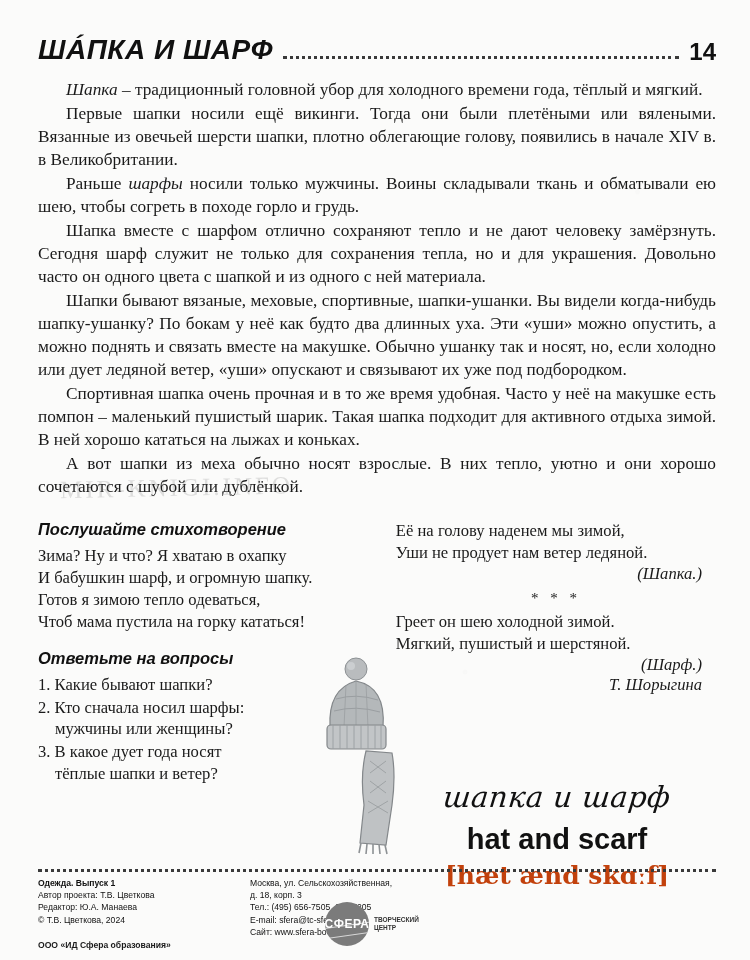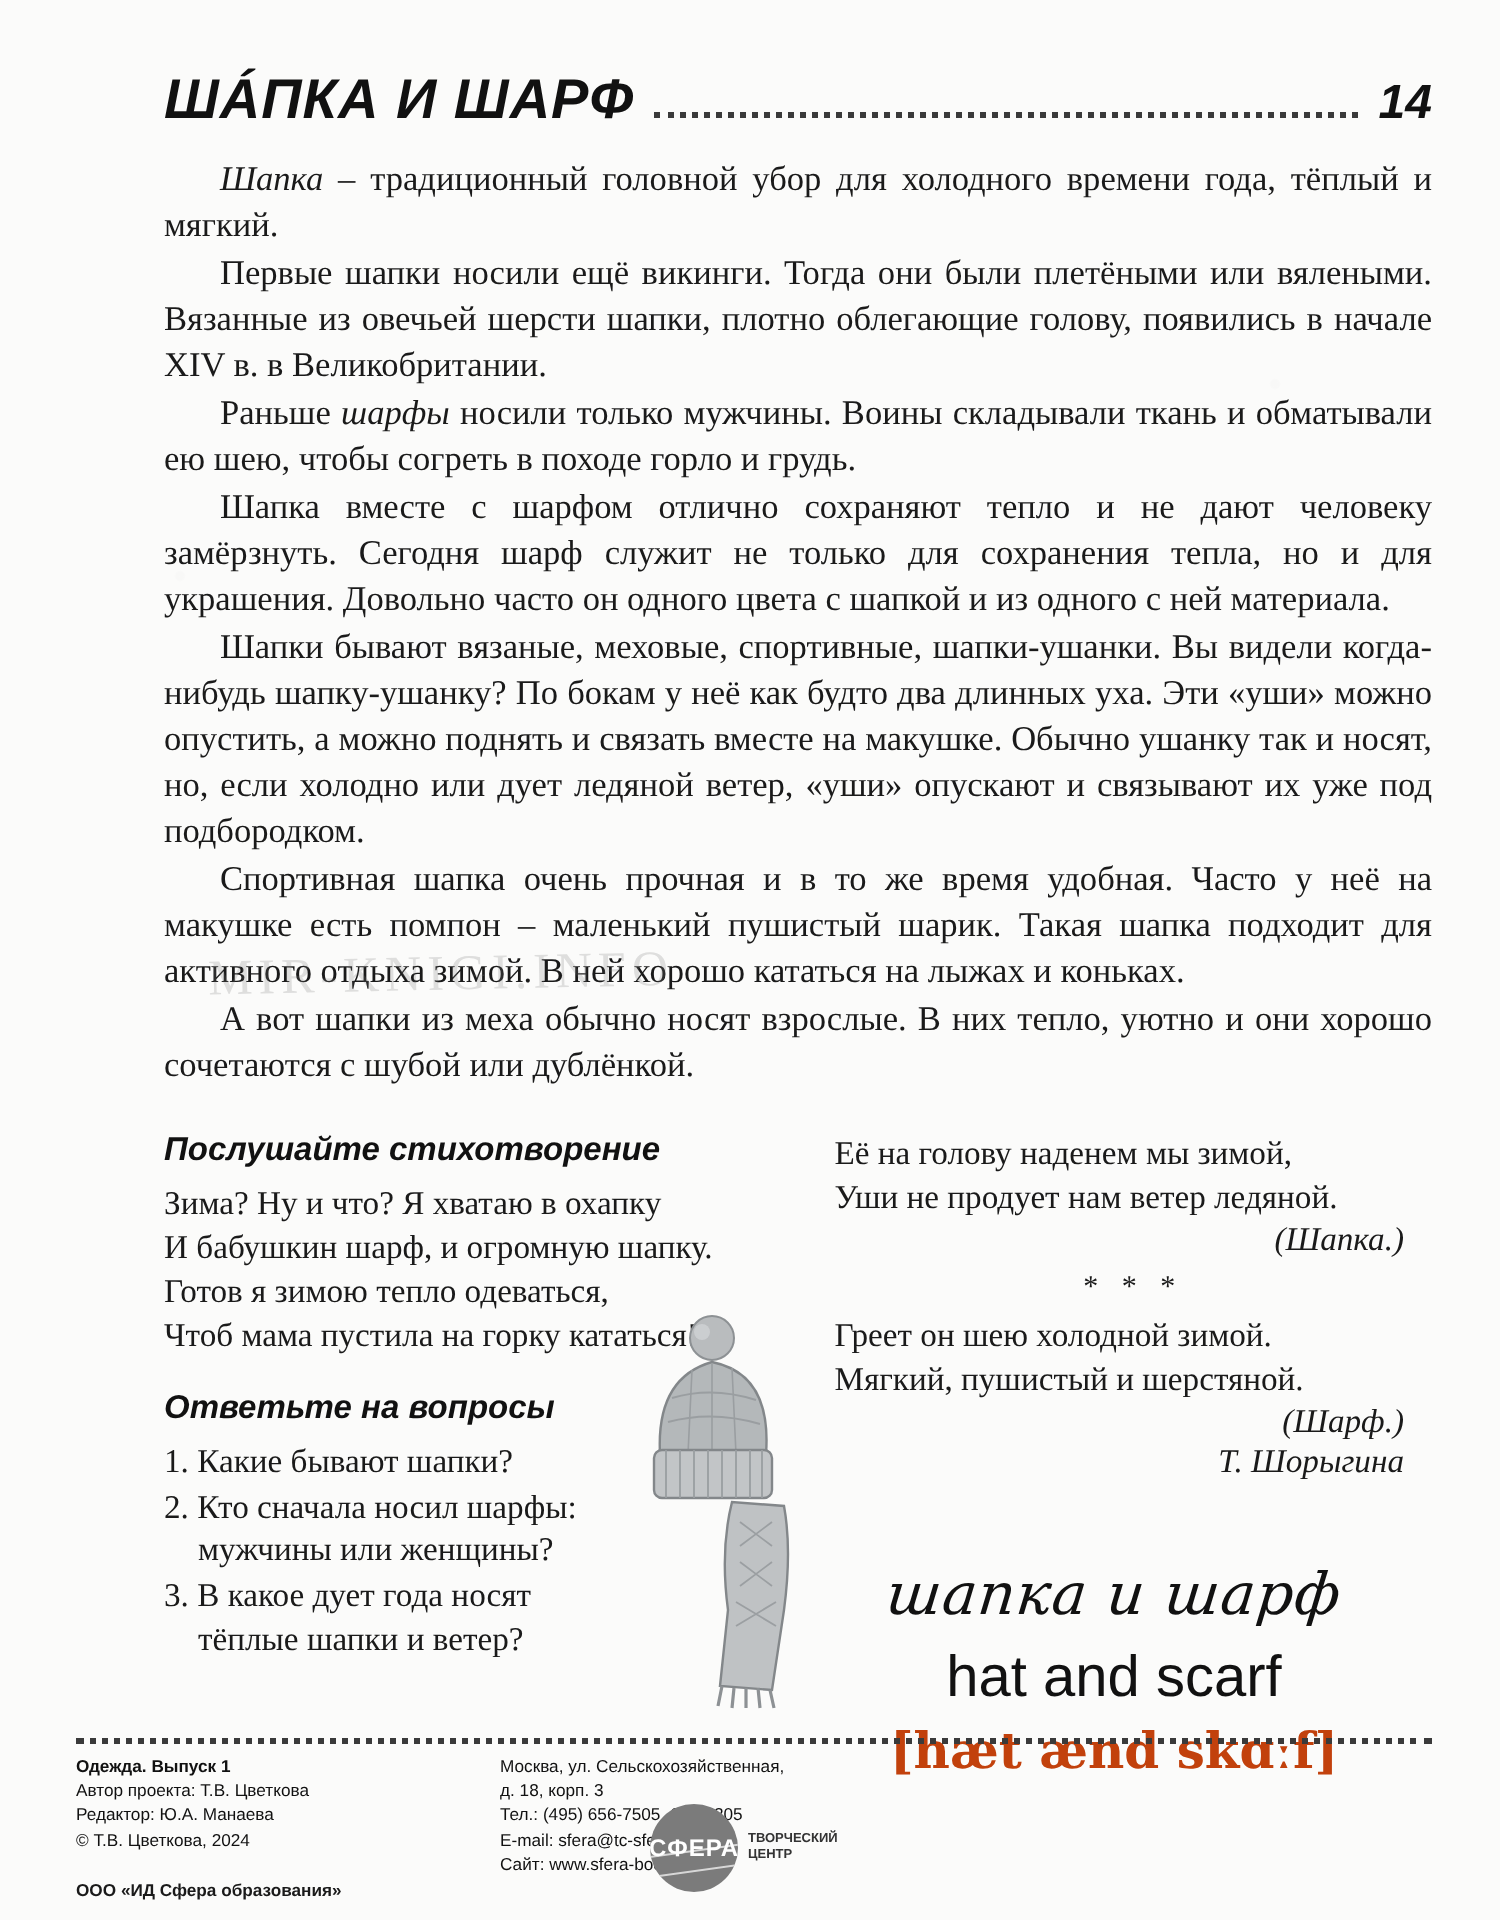"ШÁПКА И ШАРФ" .content { margin-left: 44px -> none }
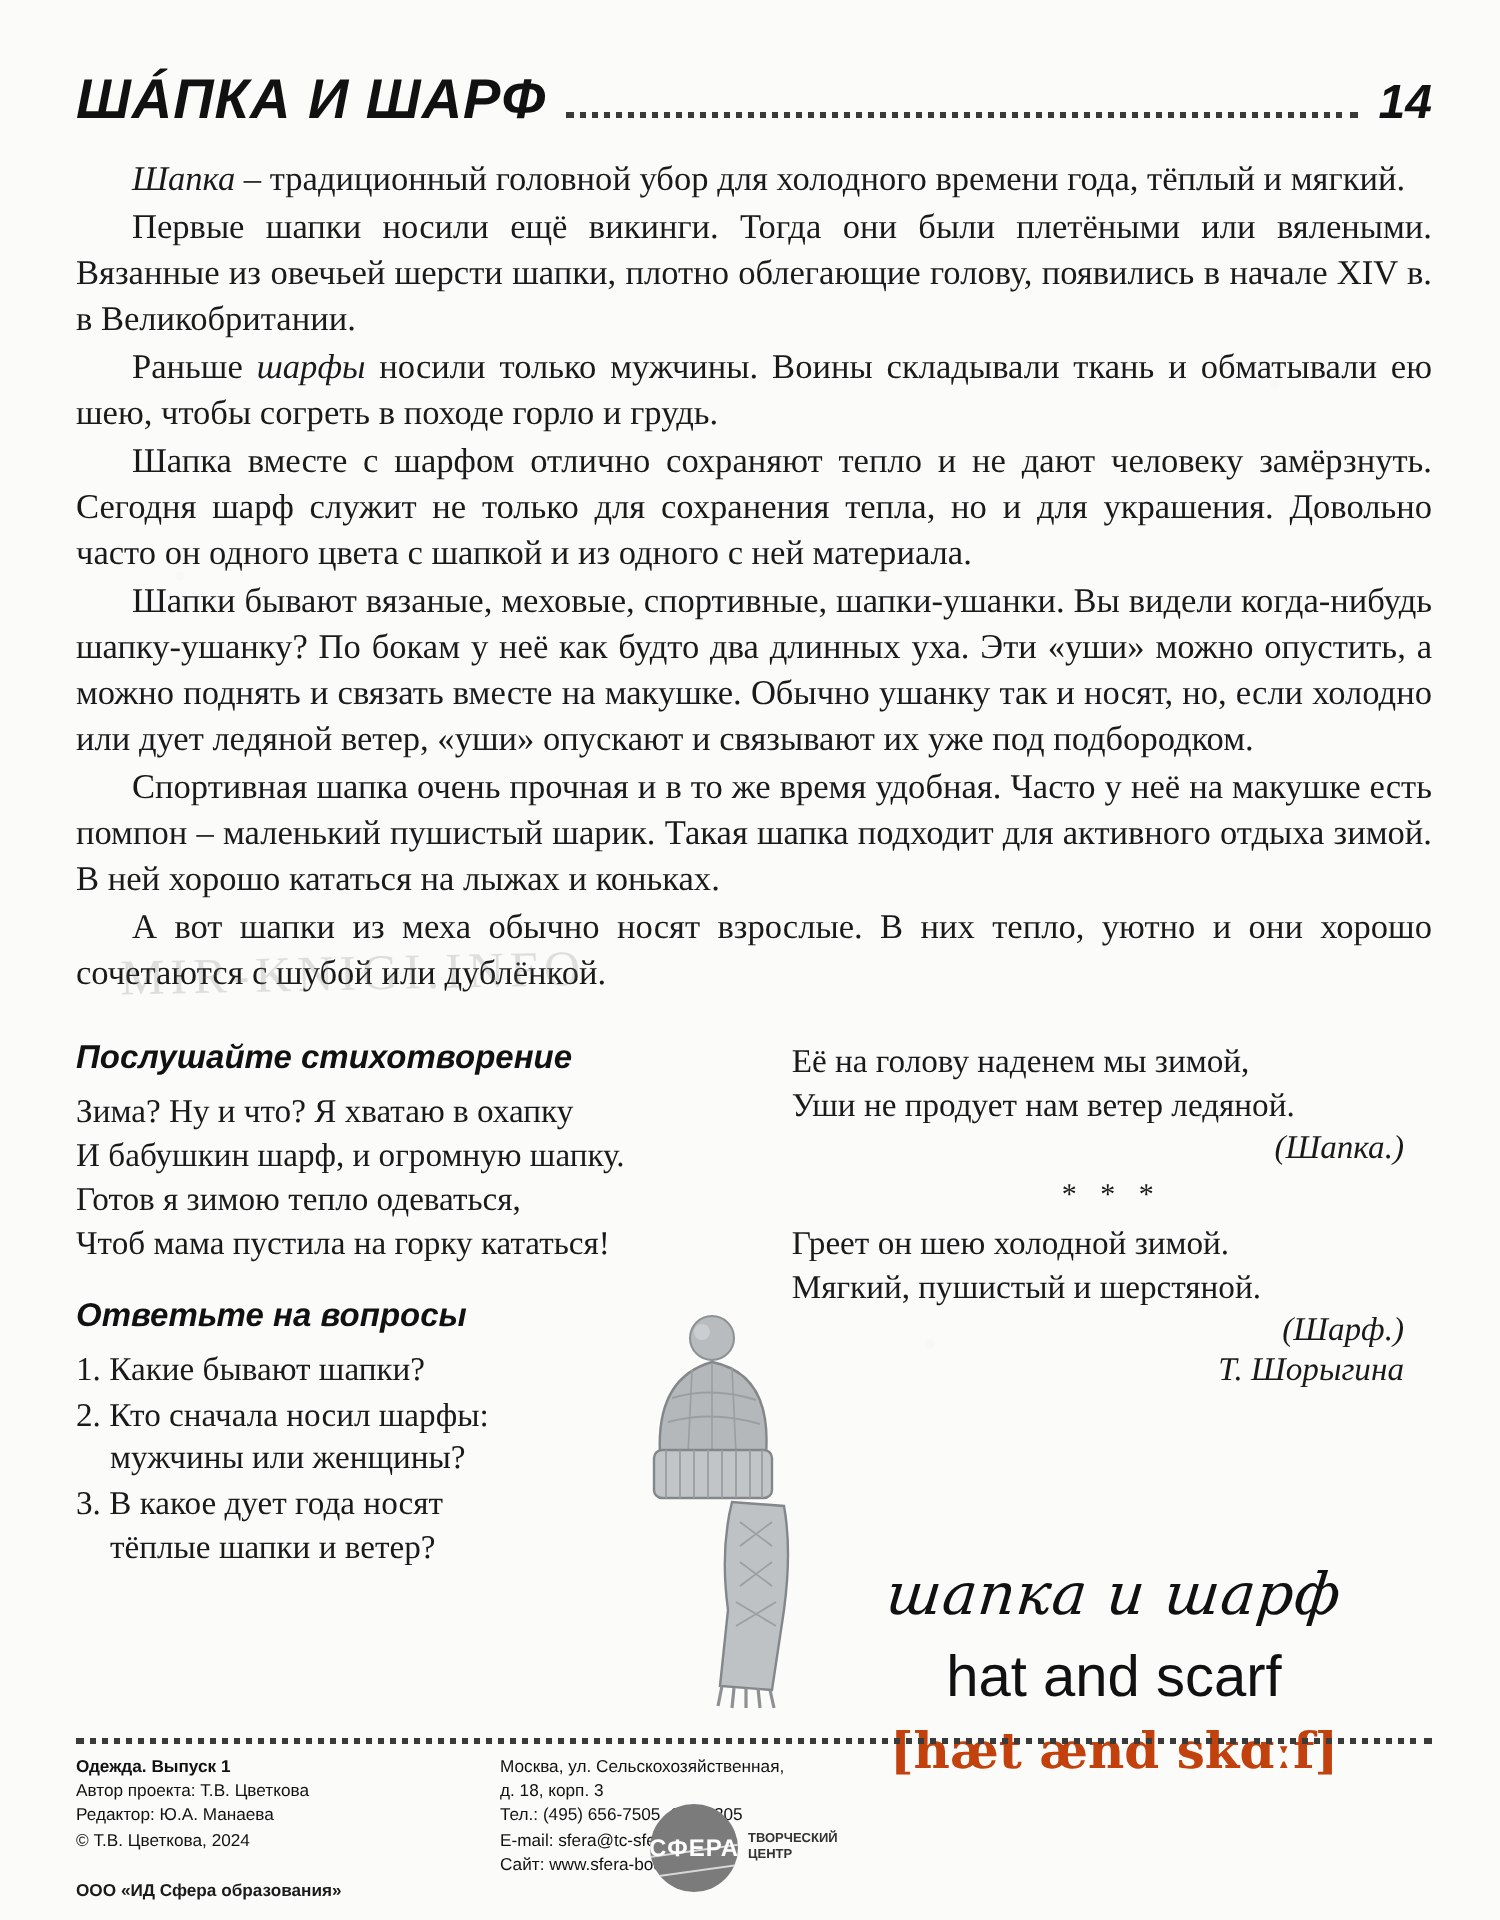"14" .page-num { font-style: italic -> none }
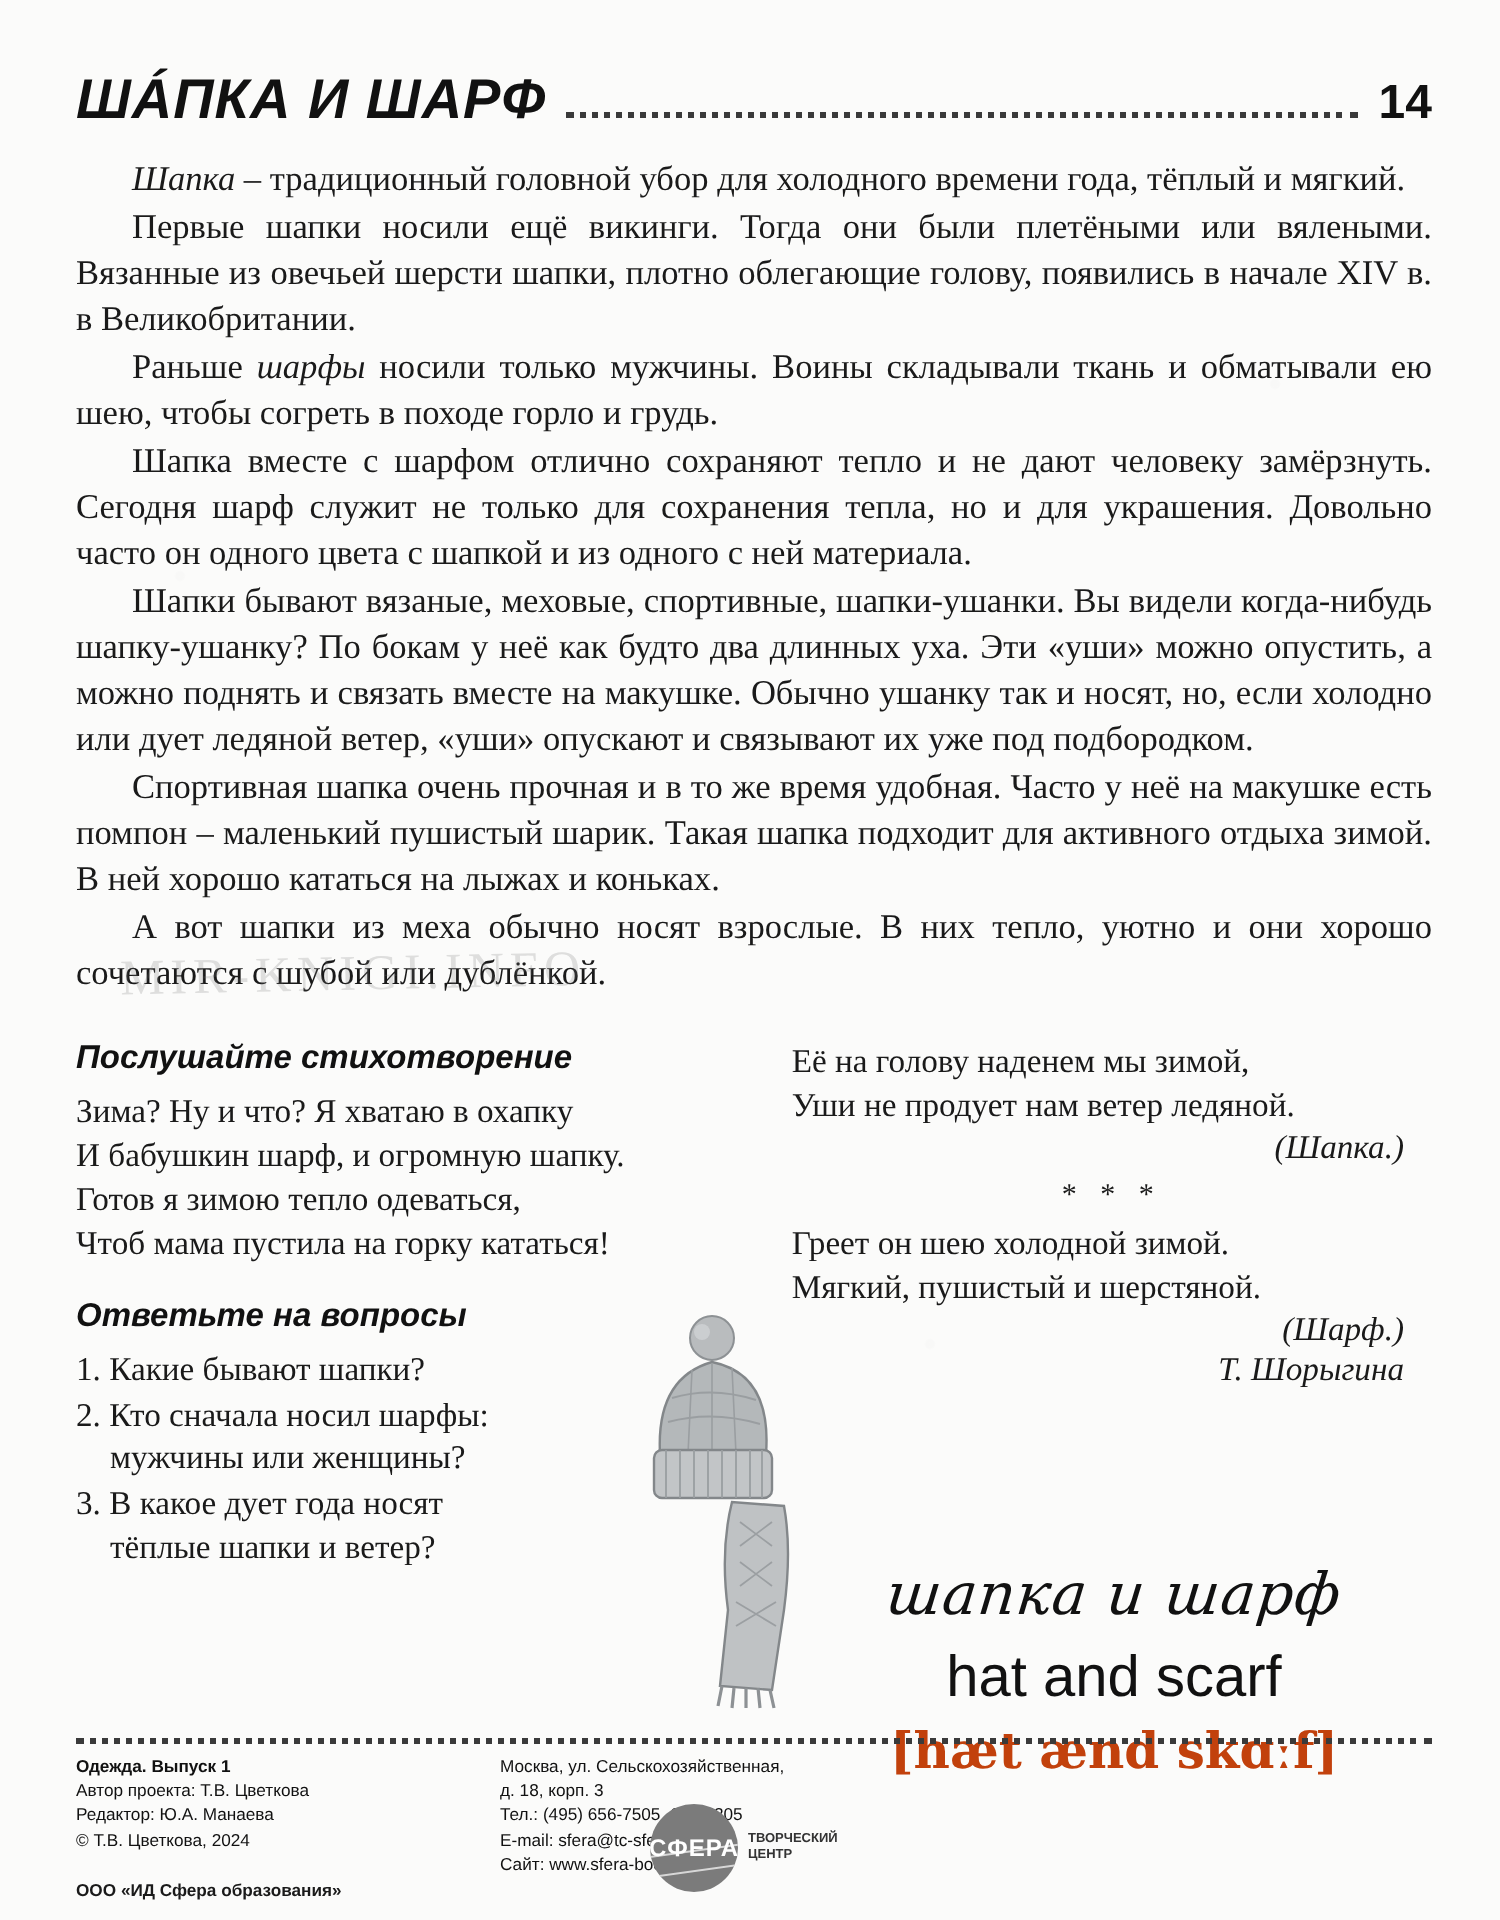"hat and scarf" .eng { font-weight: normal -> bold }
